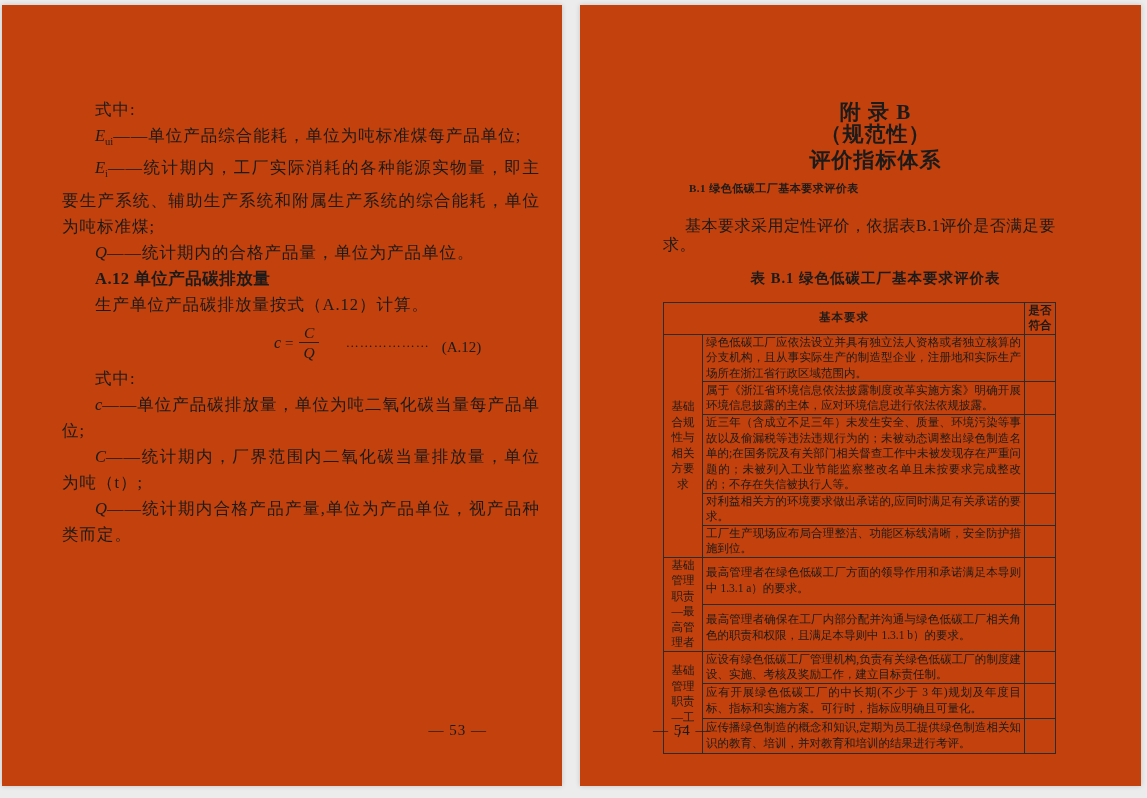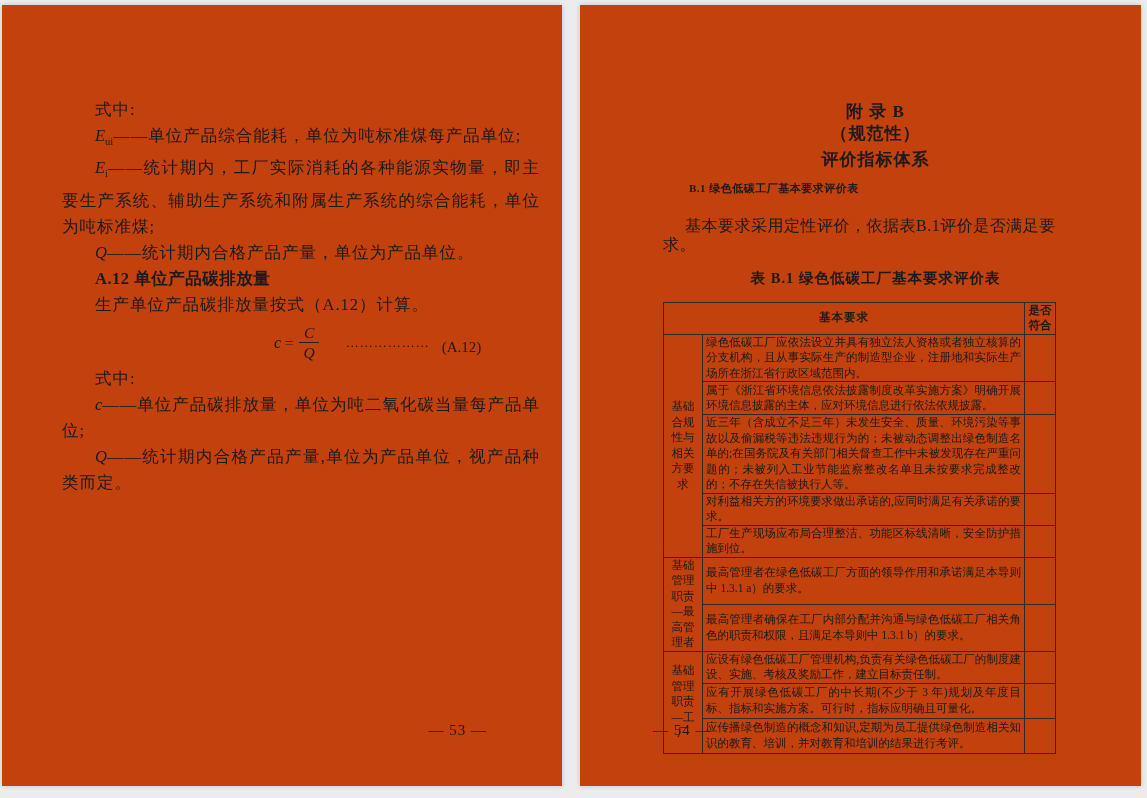"附 录 B" .h-center { font-size: 17px -> 21px }
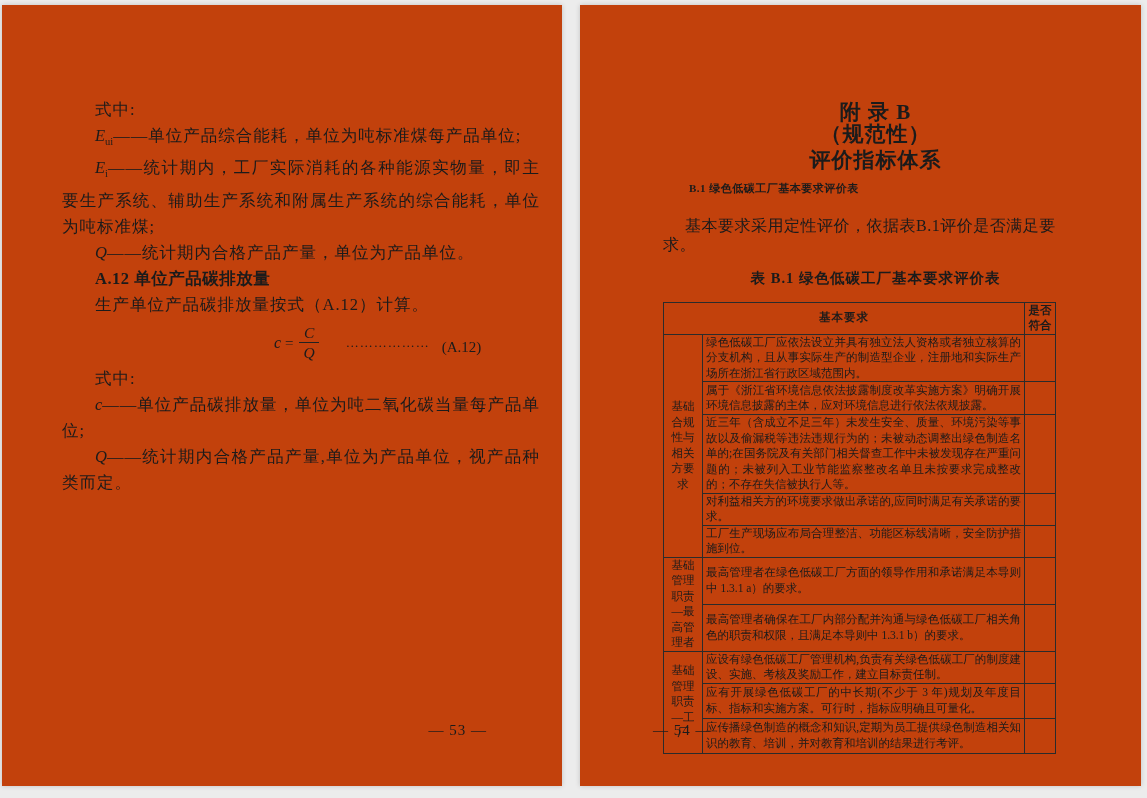"——统计期内合格产品产量，单位为产品单位。" span { text: 合格产品产 -> 的合格产品 }
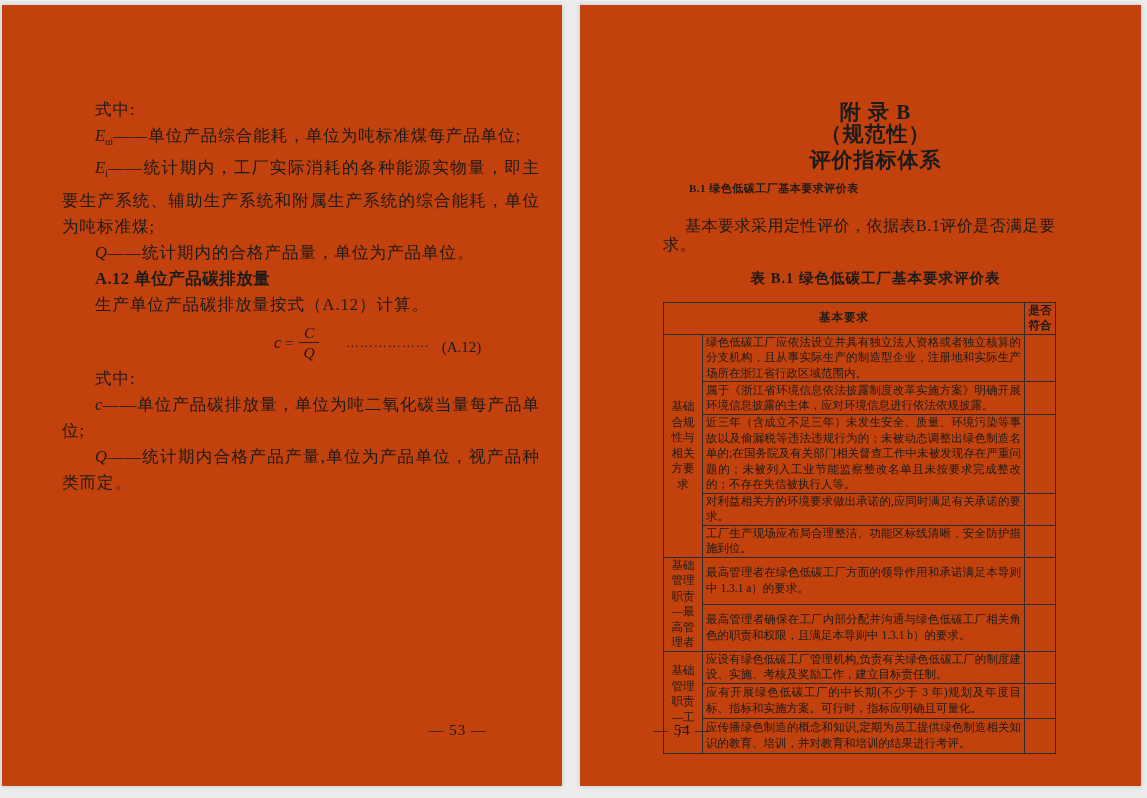"C——统计期内，厂界范围内二氧化碳当量排放量，单位为吨（t）;" p { html: none -> <p><i>C</i><span>——统计期内，厂界范围内二氧化碳当量排放量，单位为吨（t）;</span></p> }
